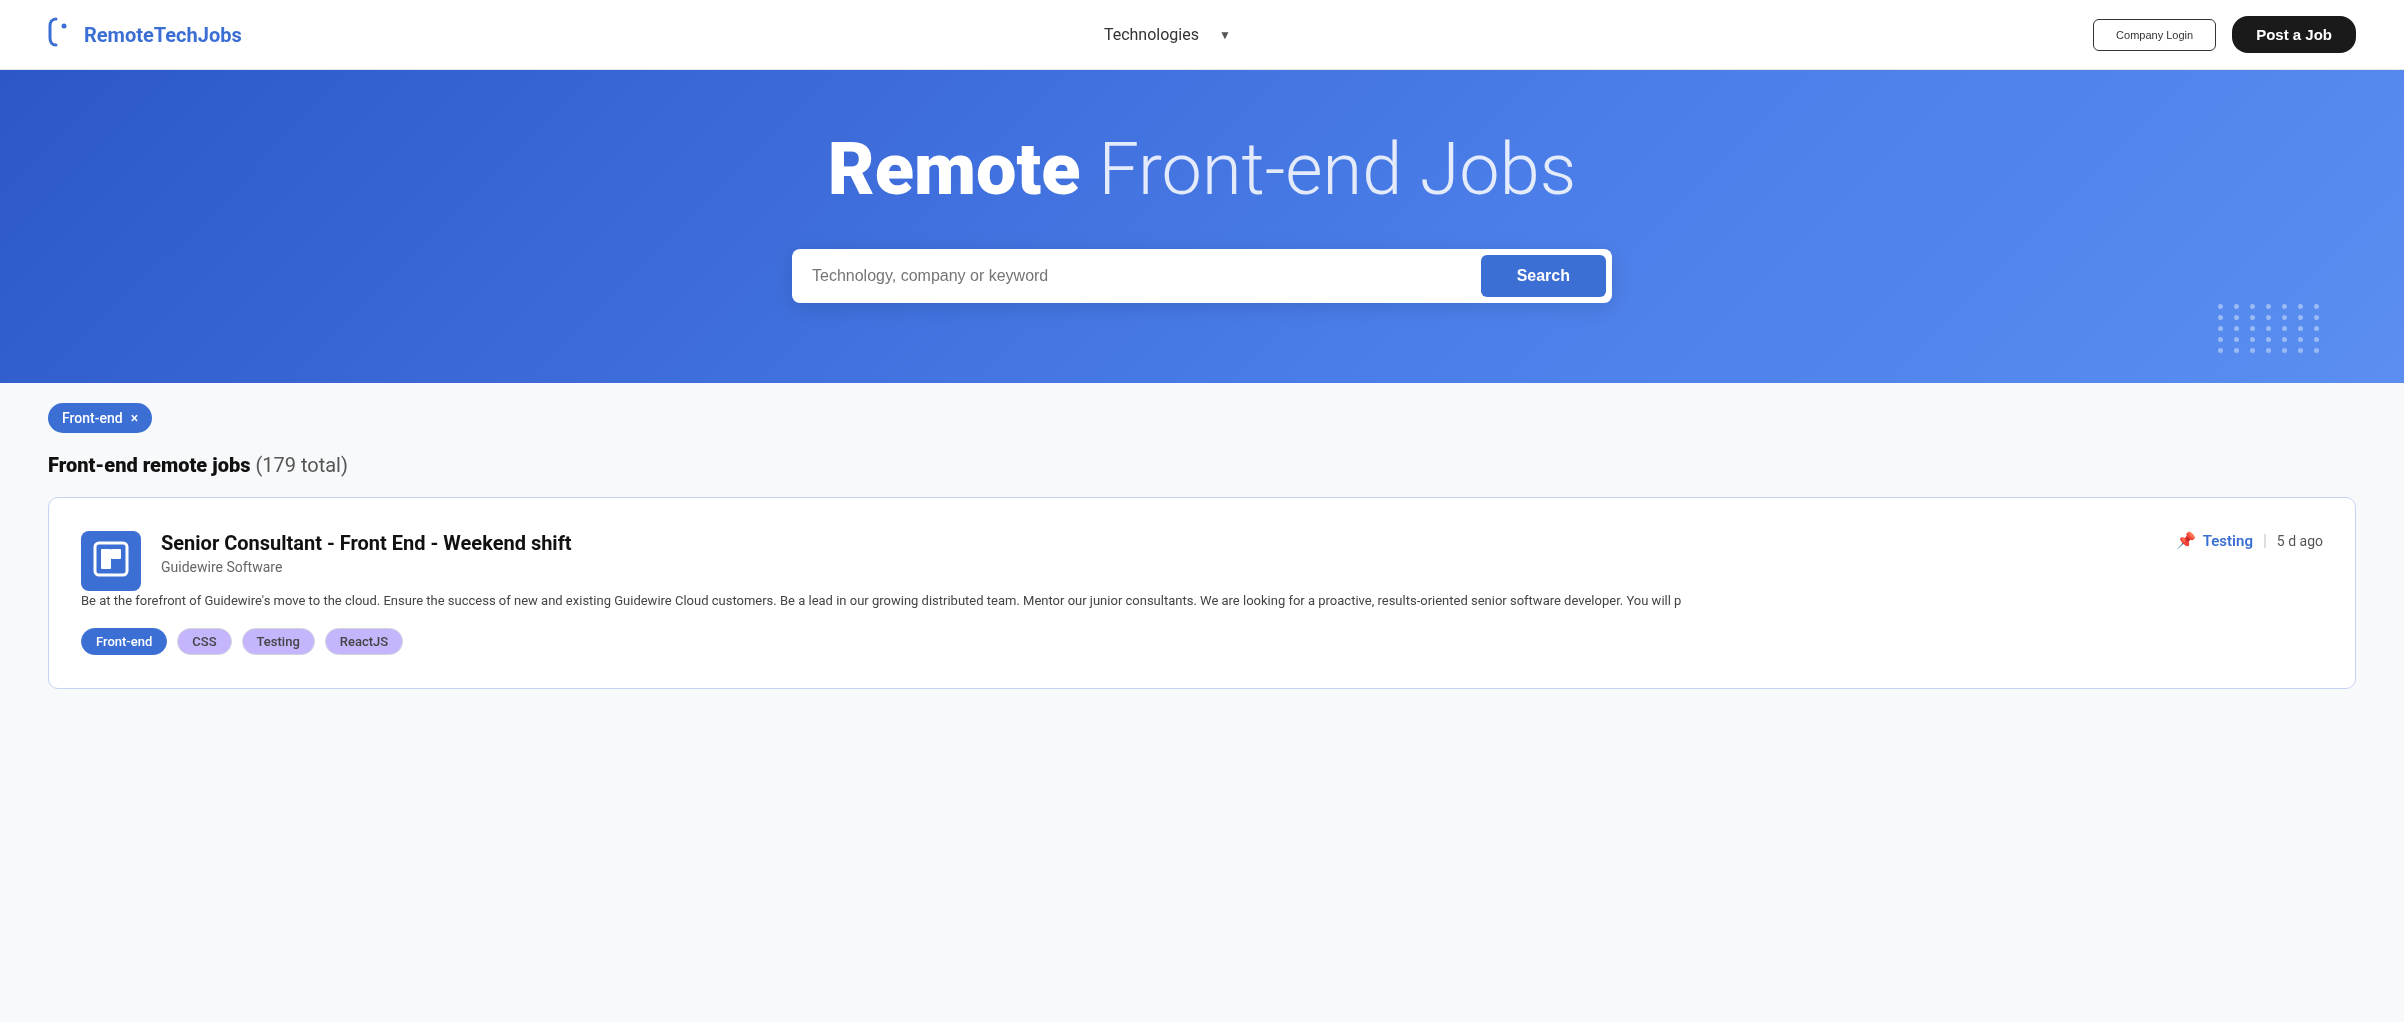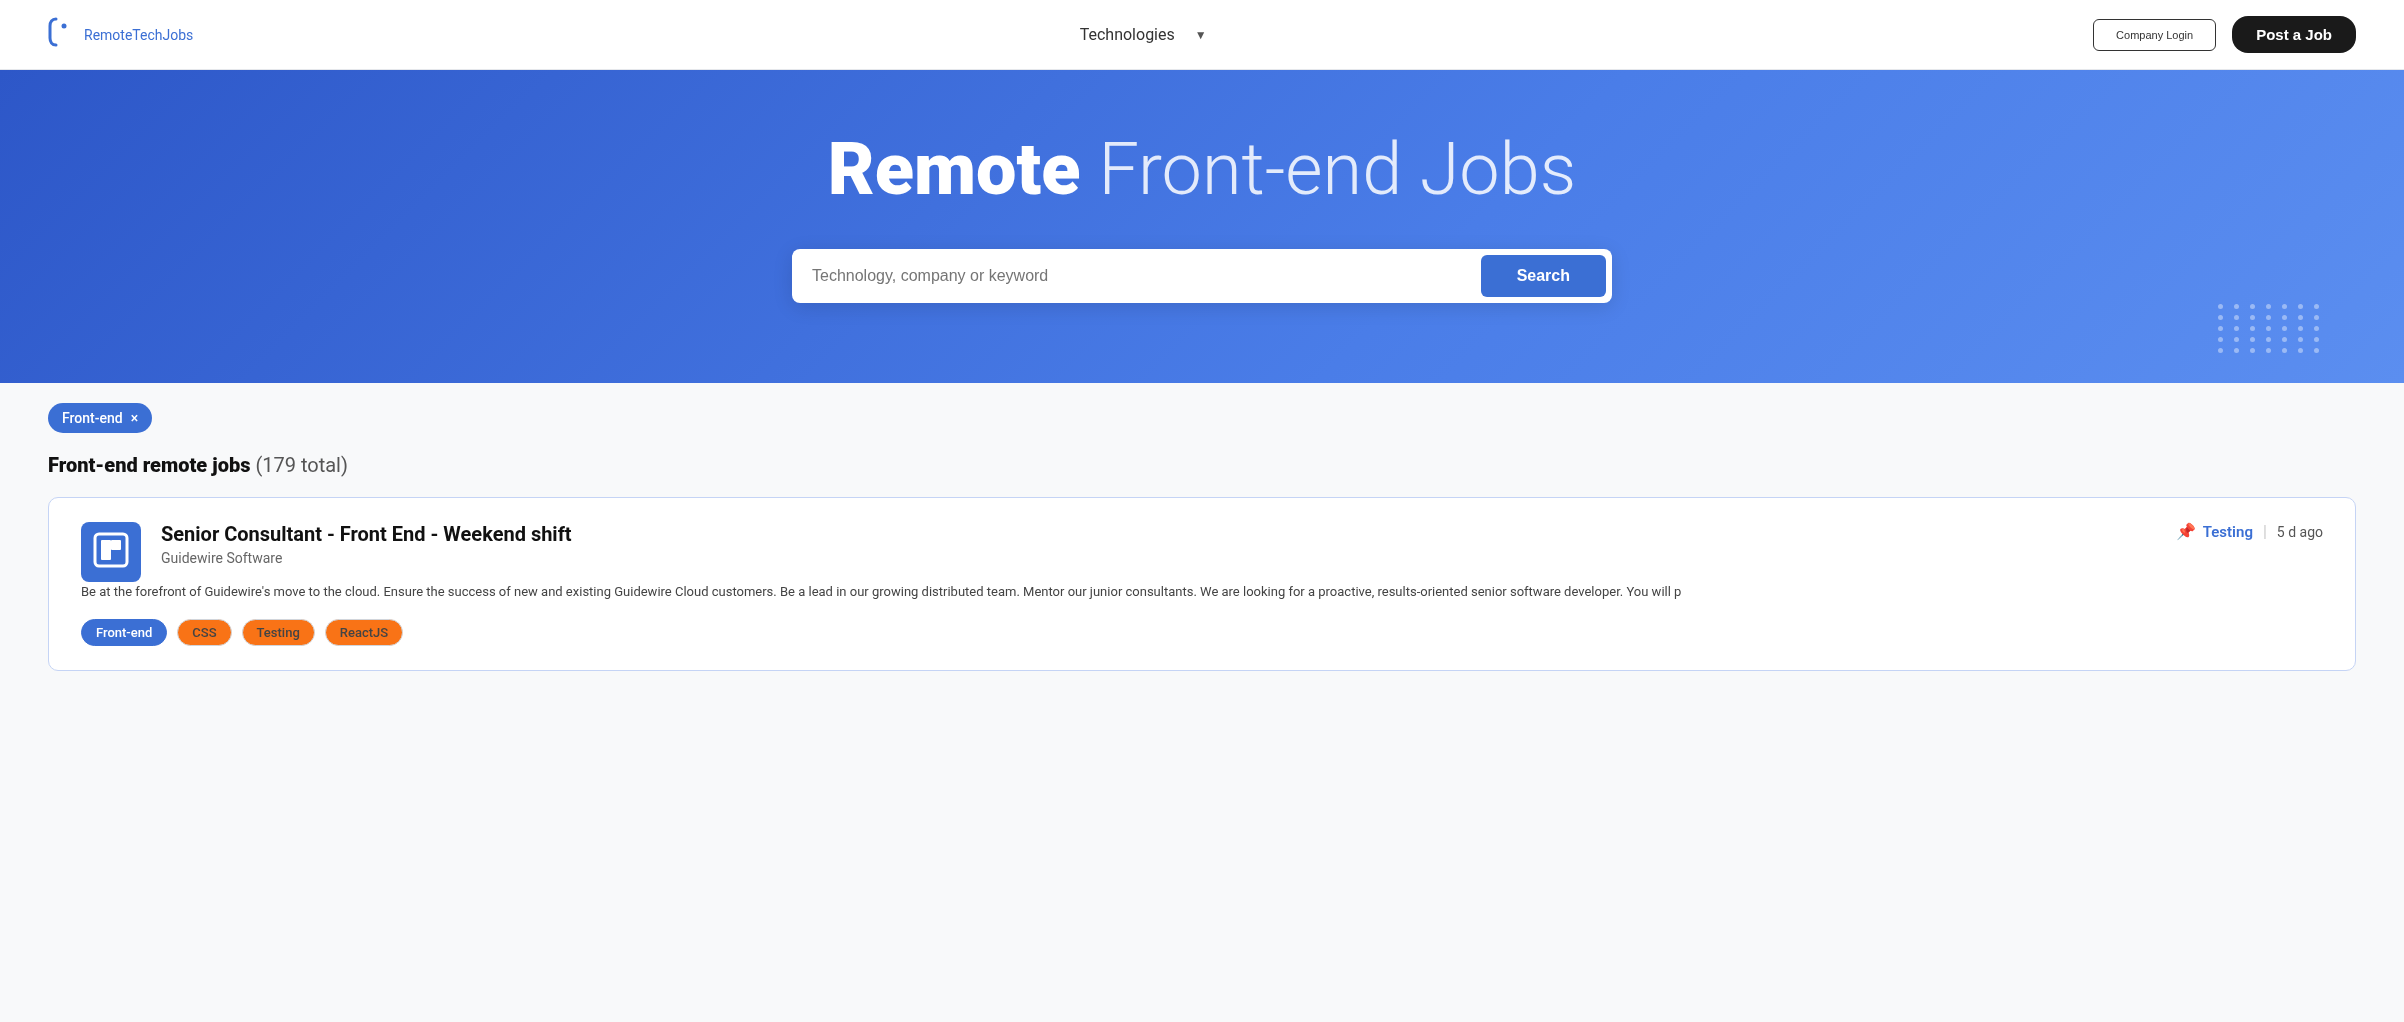"RemoteTechJobs" .logo-text { font-size: 14px -> 20px; font-weight: 400 -> 700 }
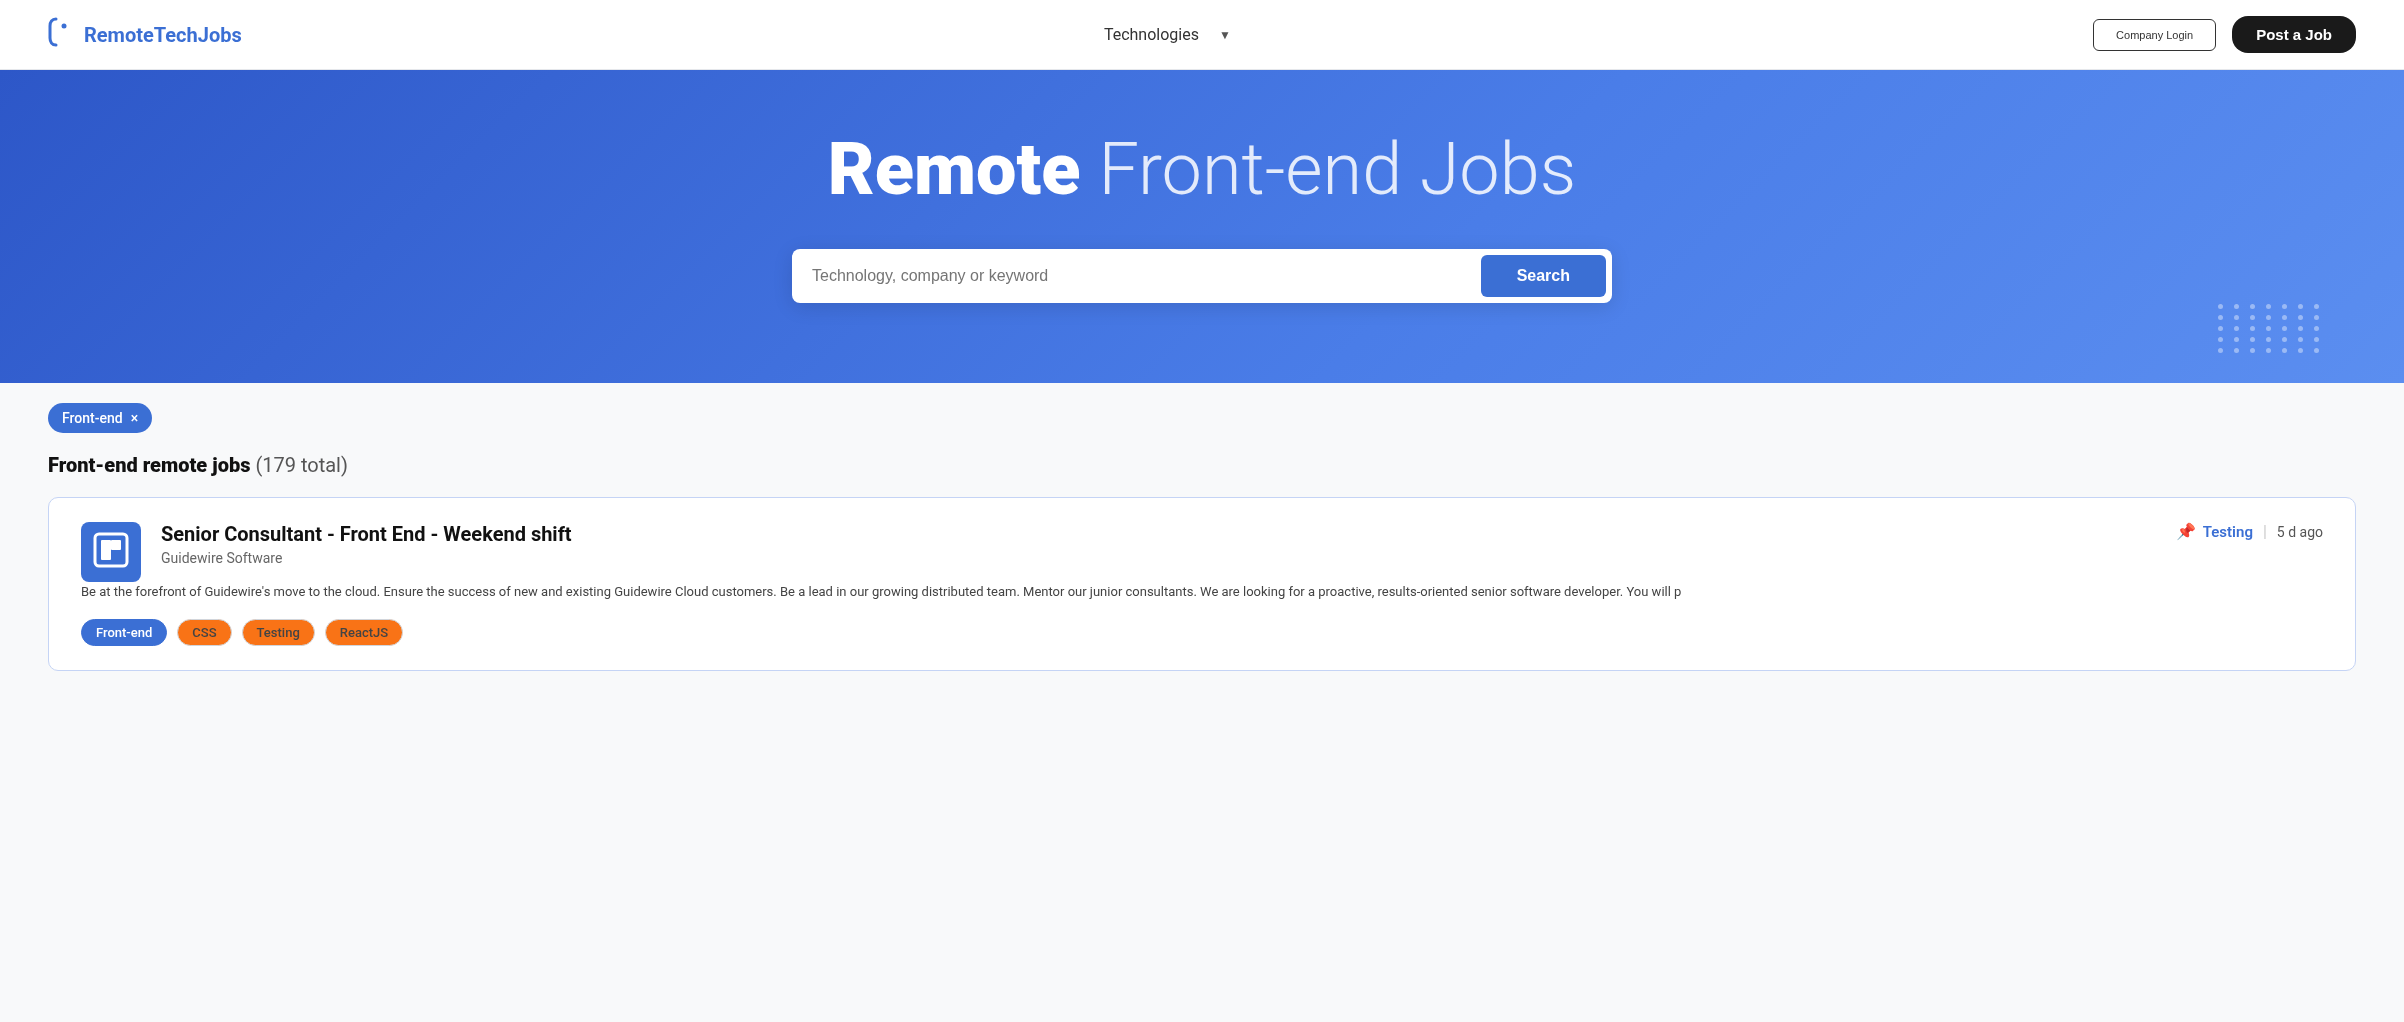"Senior Consultant - Front End" .job-card { padding: 24px 32px -> 33px 32px }
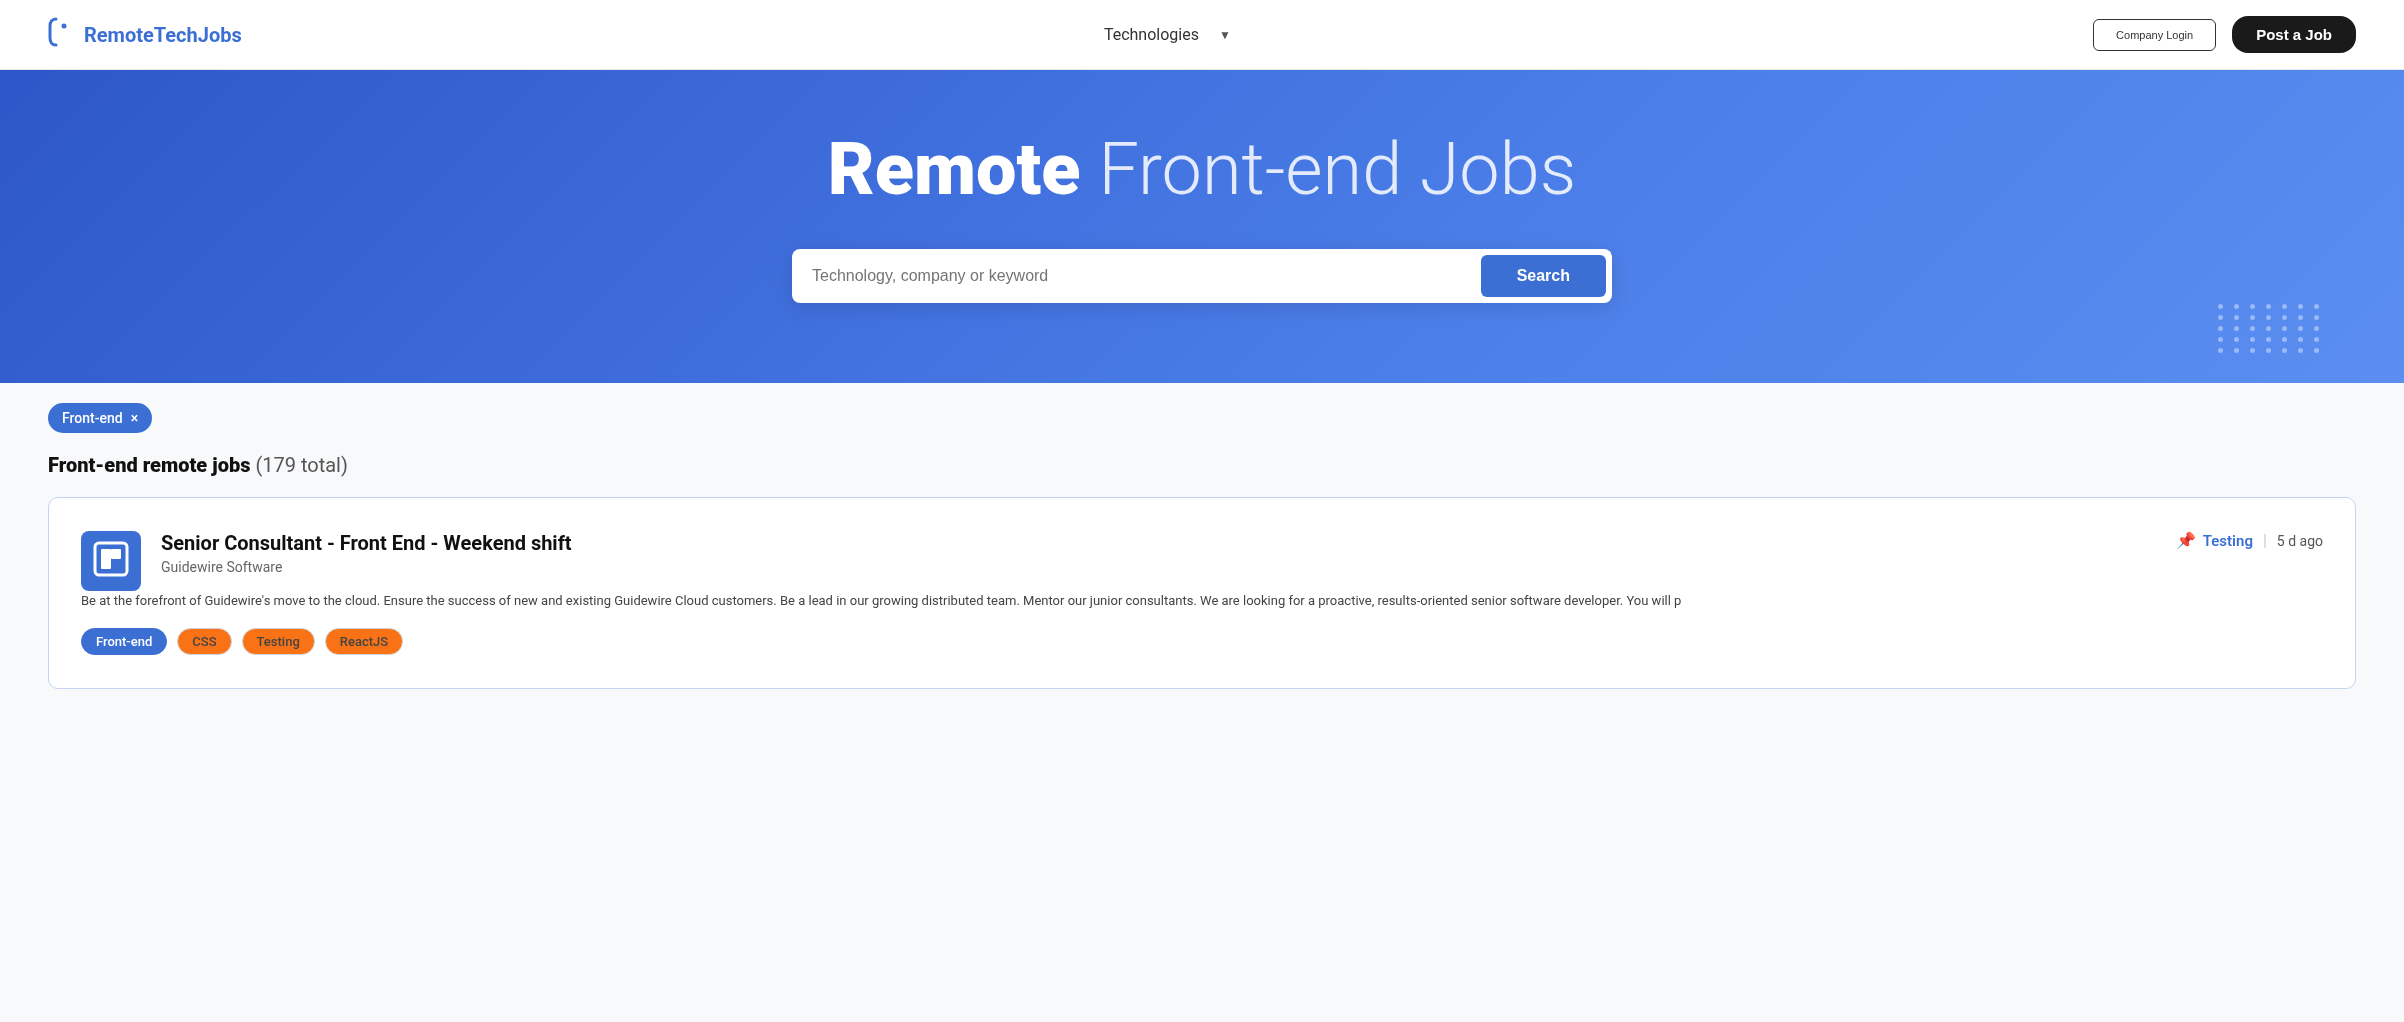"CSS" .tag { background: #f97316 -> #c4b5fd }
